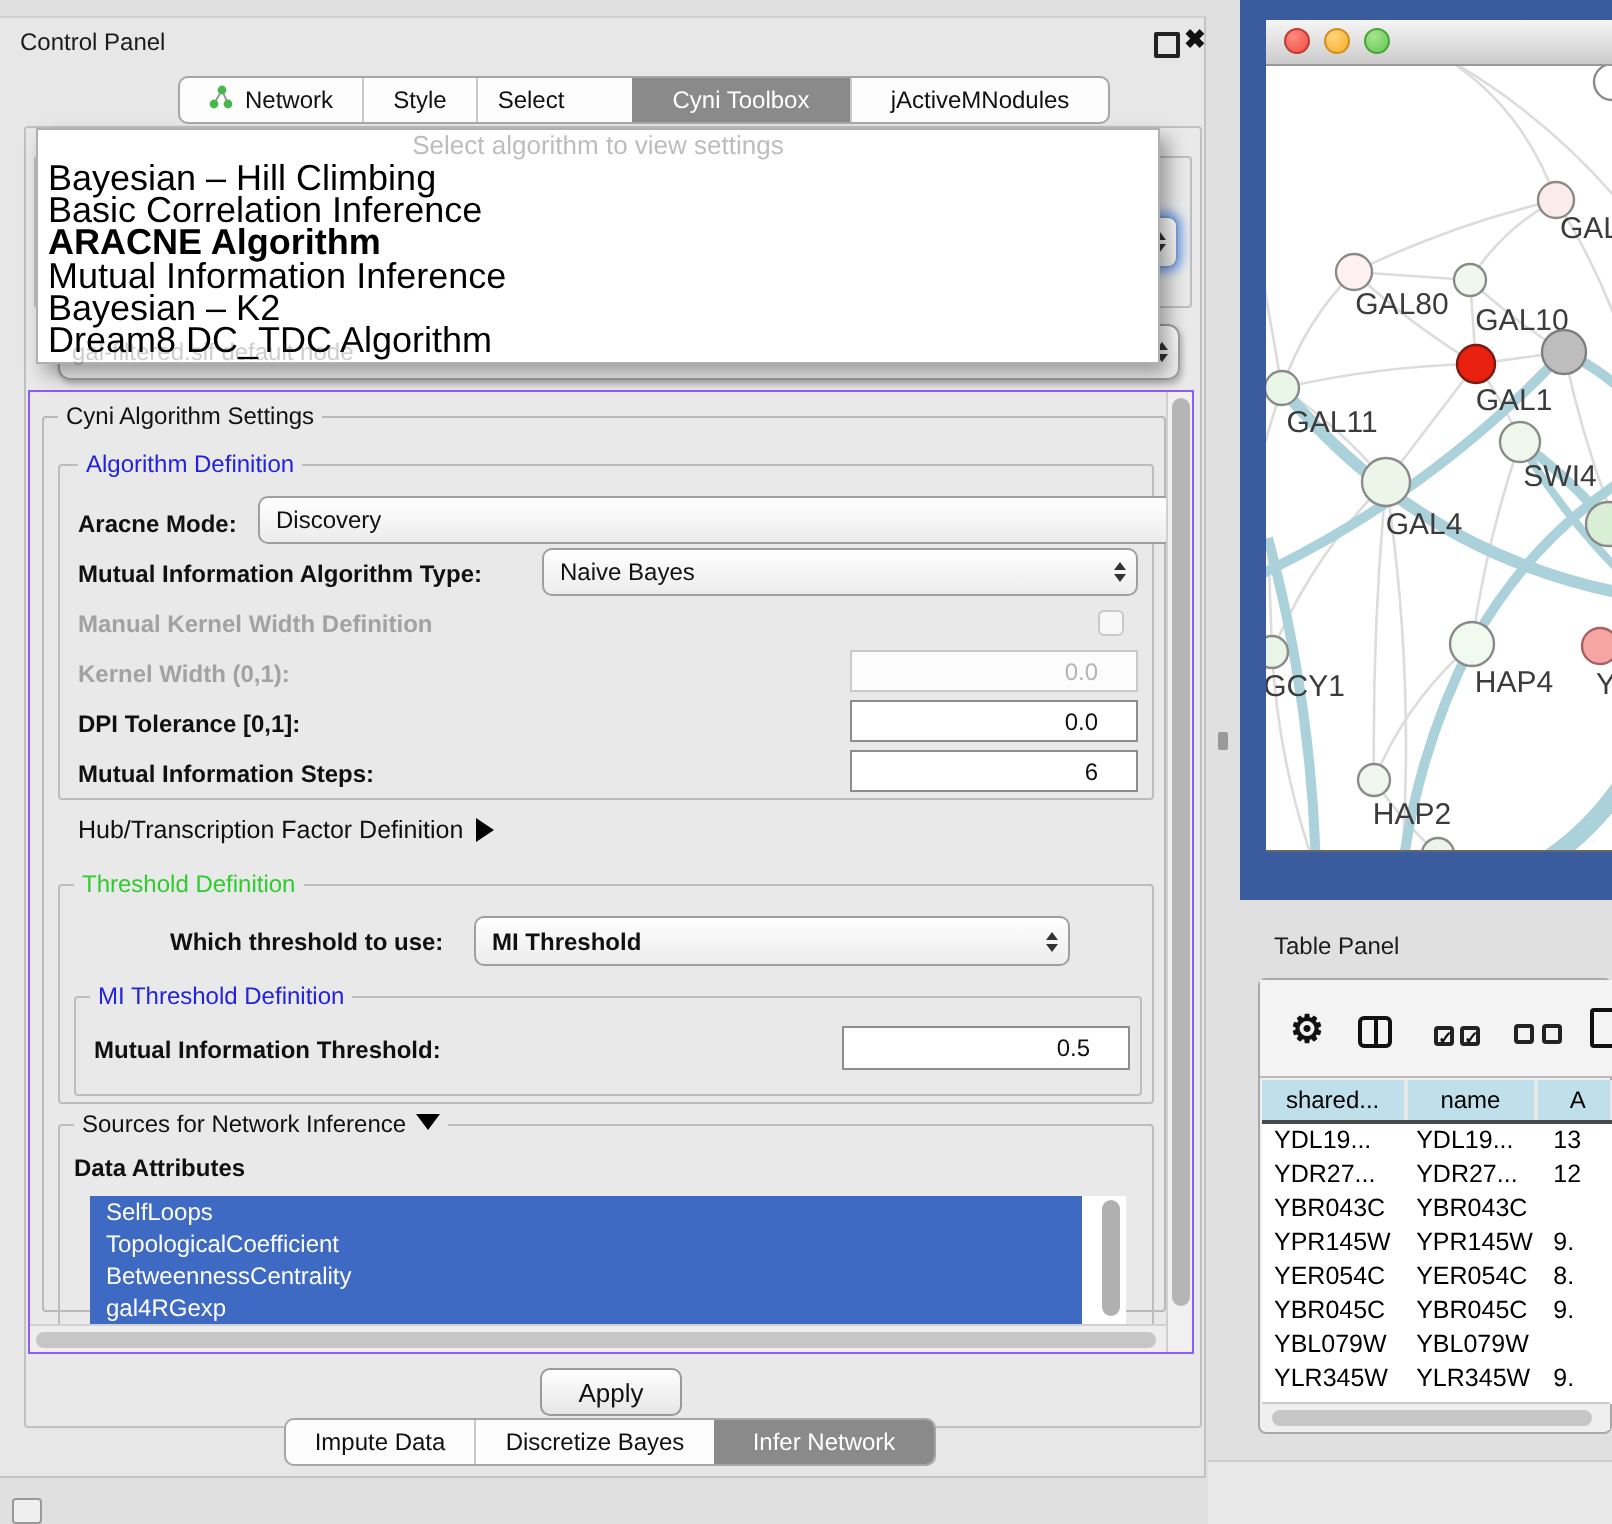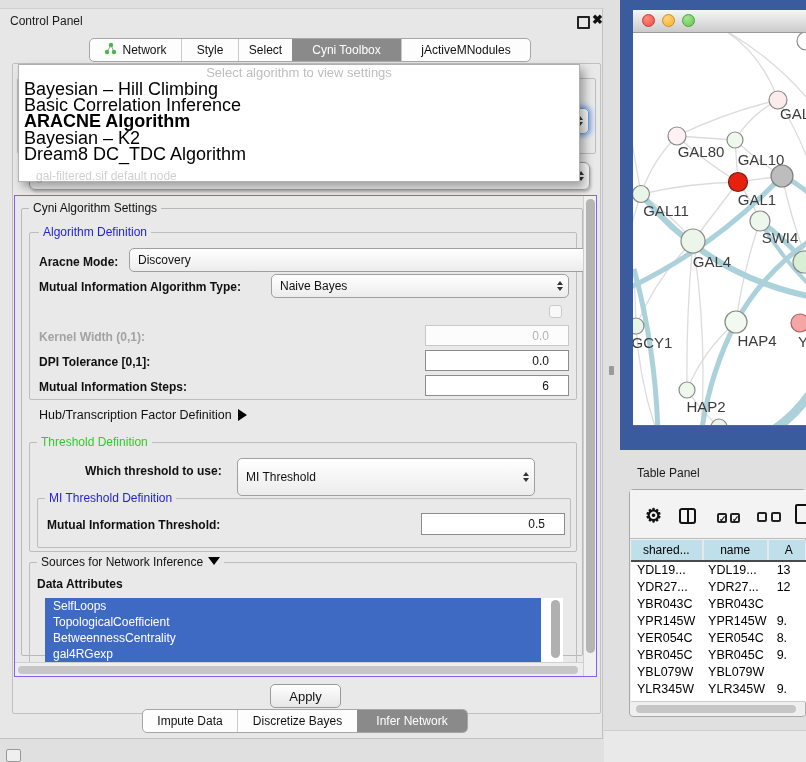"Cyni Toolbox" div.tab { margin-left: none -> 24px }
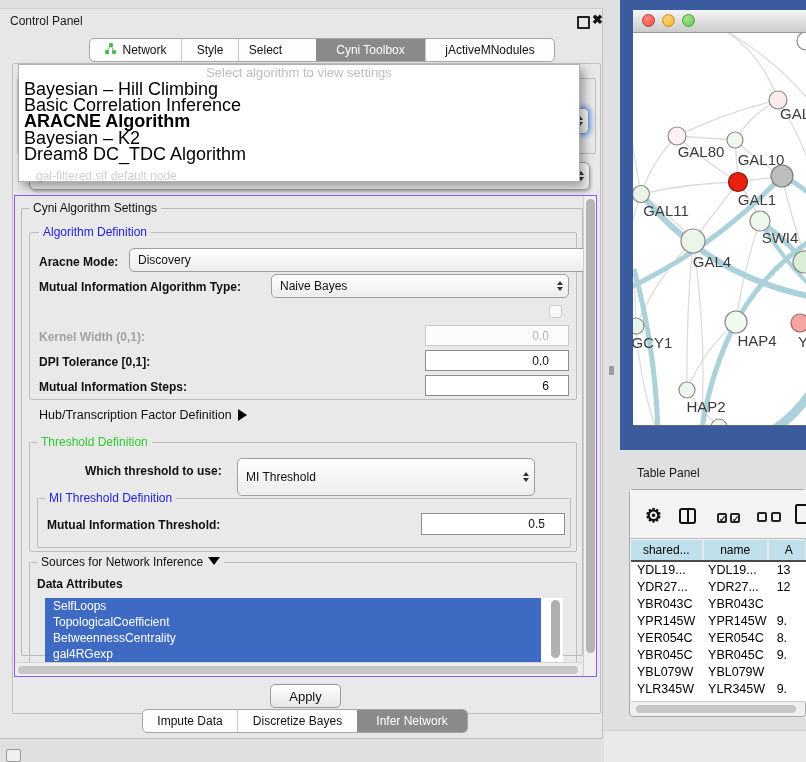"Mutual Information Inference" div.item { html: none -> <div>Mutual Information Inference</div> }
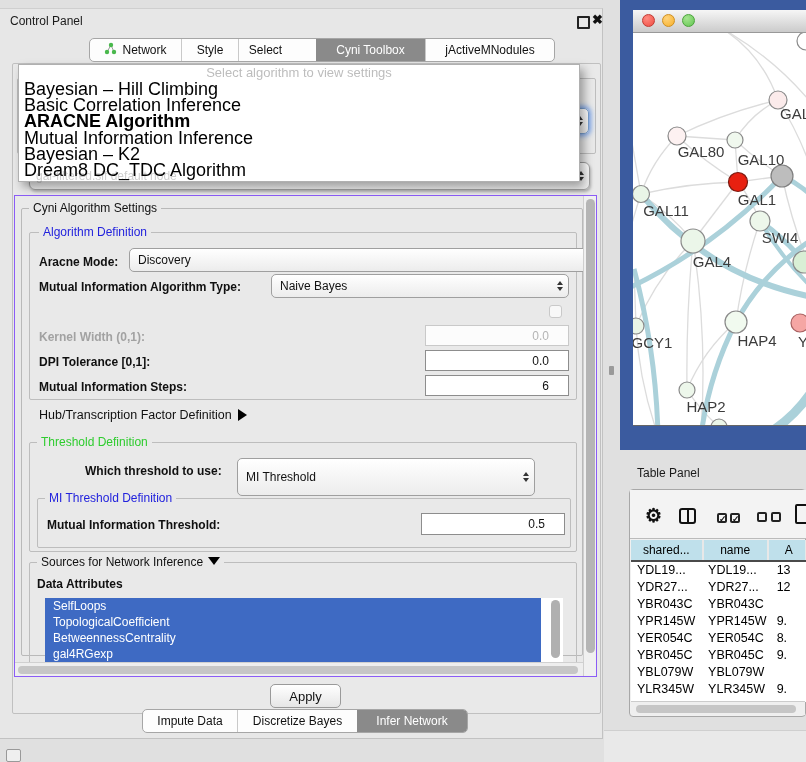"Manual Kernel Width Definition" div.lbl { html: none -> <div>Manual Kernel Width Definition</div> }
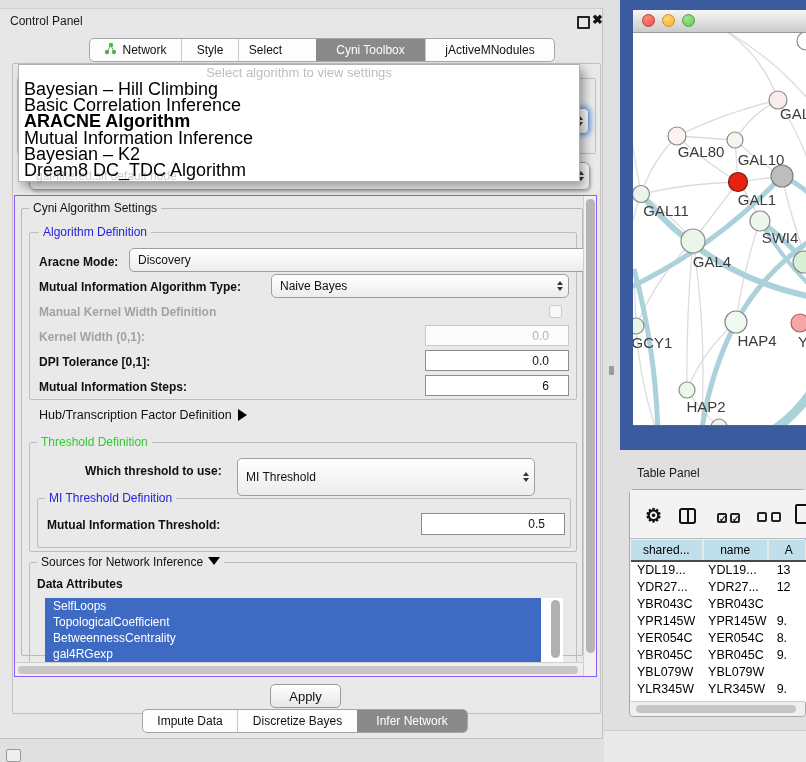"MI Threshold" div.combo { font-weight: none -> bold; height: 38px -> 25px }
